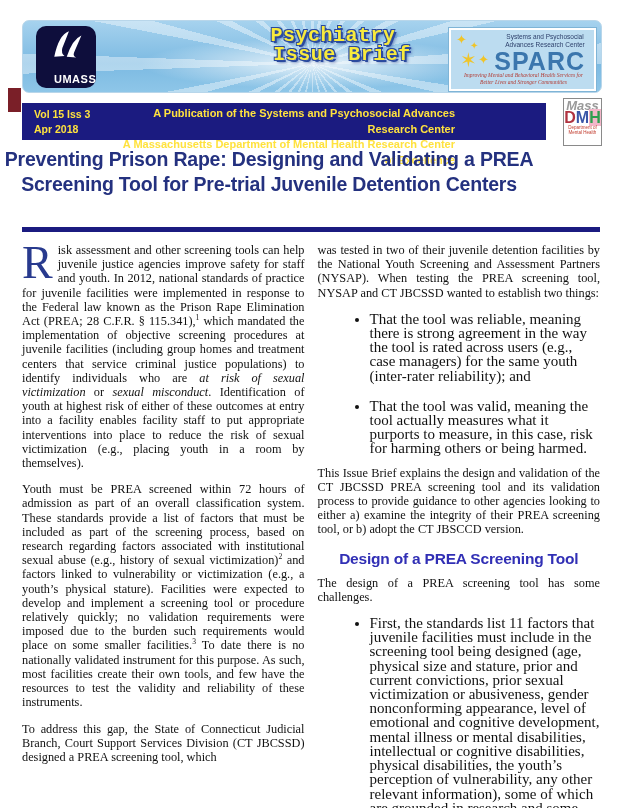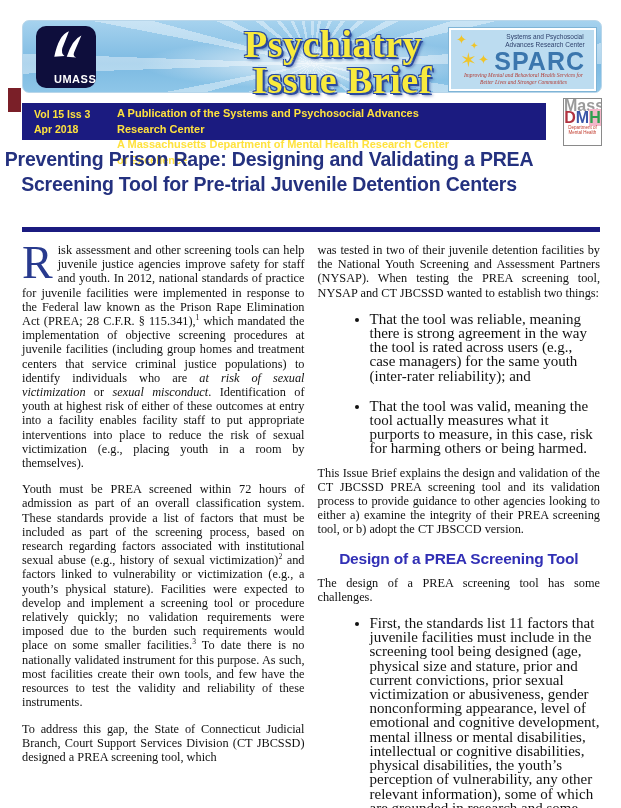"Psychiatry" .brief-title { font-family: Liberation Serif, serif -> Liberation Mono, monospace; font-size: 38px -> 20px }
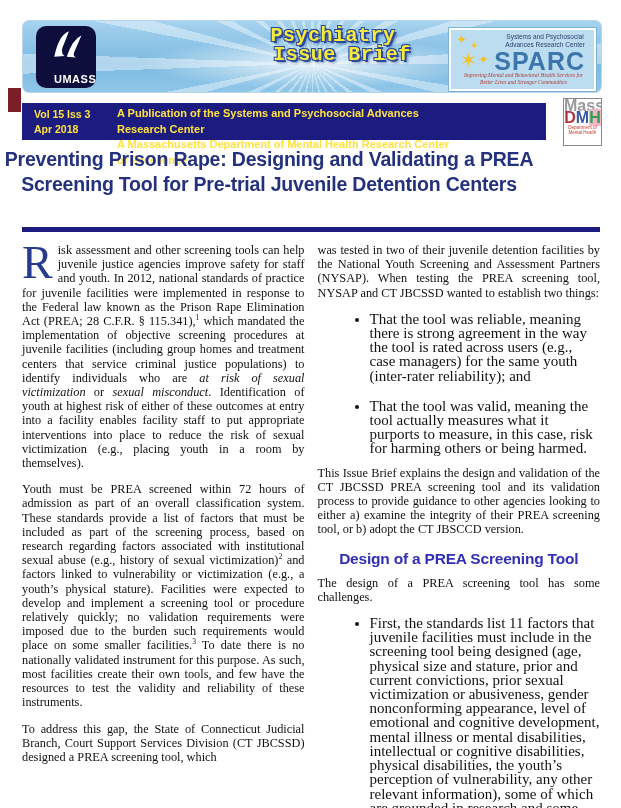"A Publication of the Systems" .masthead-center { text-align: left -> right }
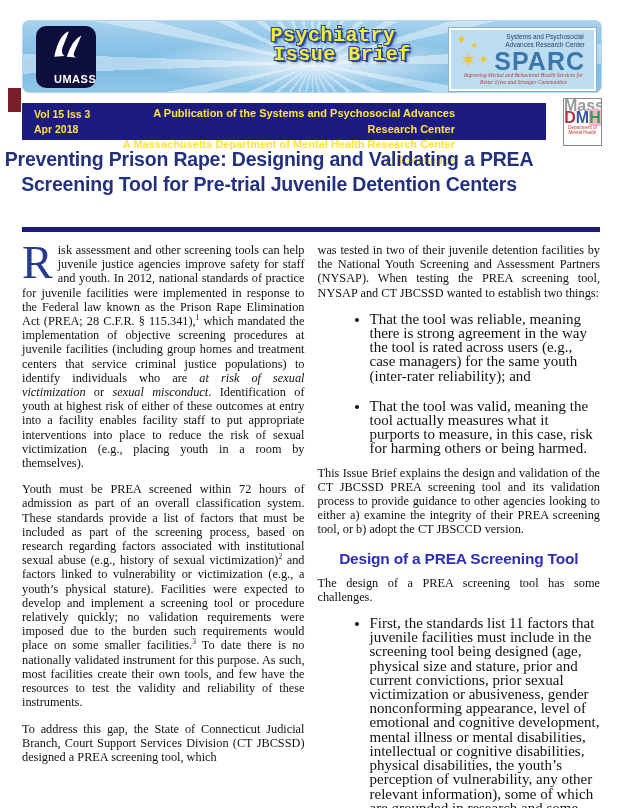"Mass" .dmh-mass { font-size: 16px -> 13px; font-style: none -> italic }
